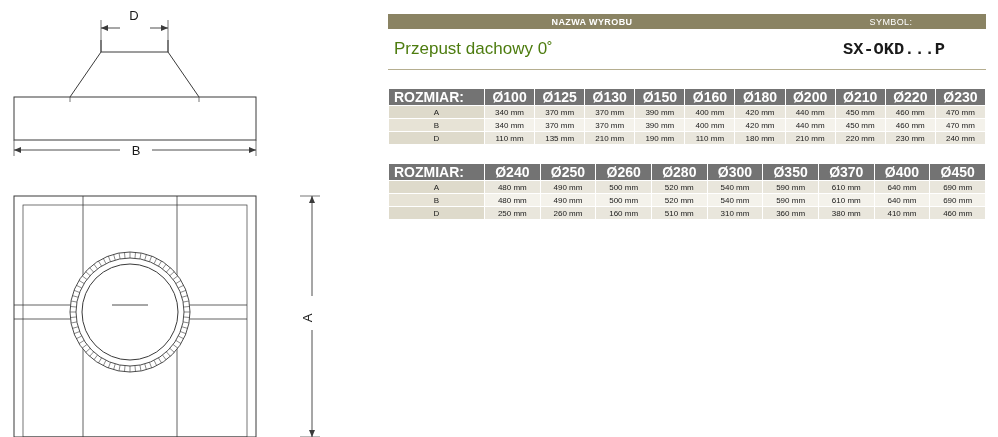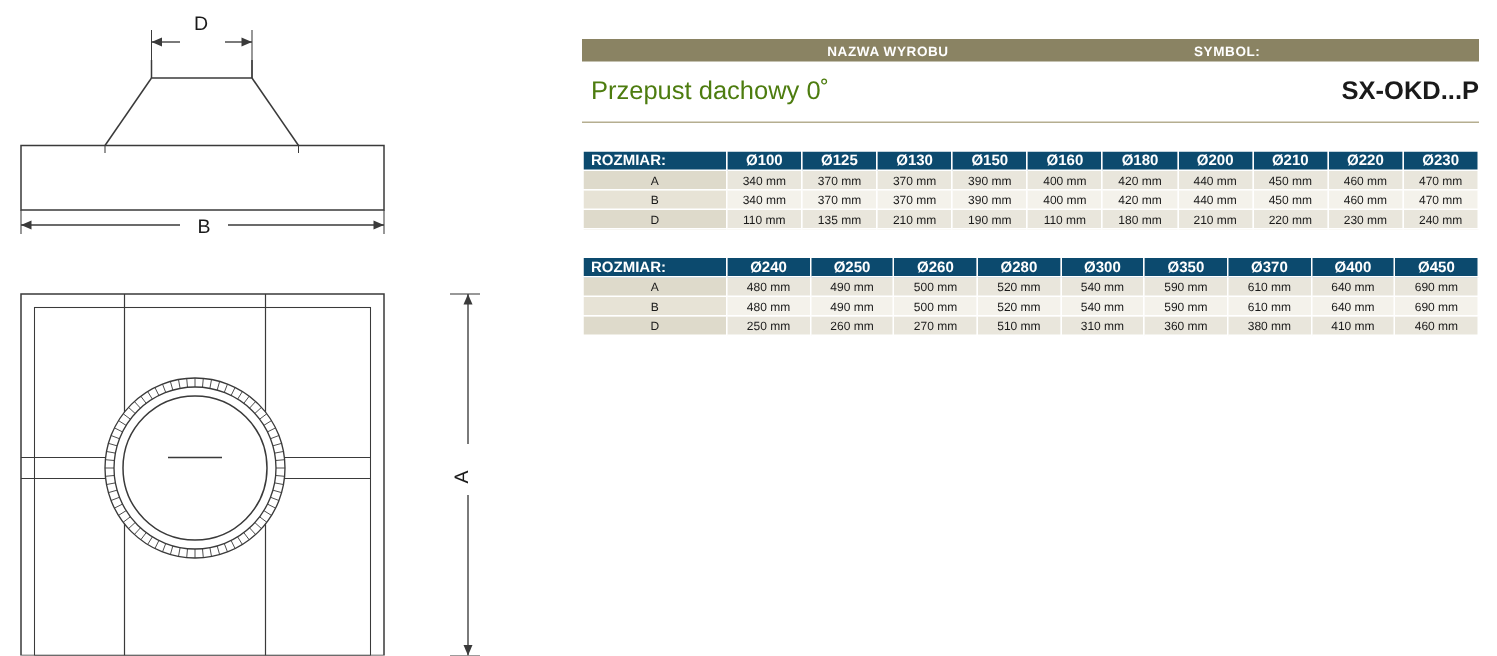"NAZWA WYROBU" #spec { top: 26px -> 14px }
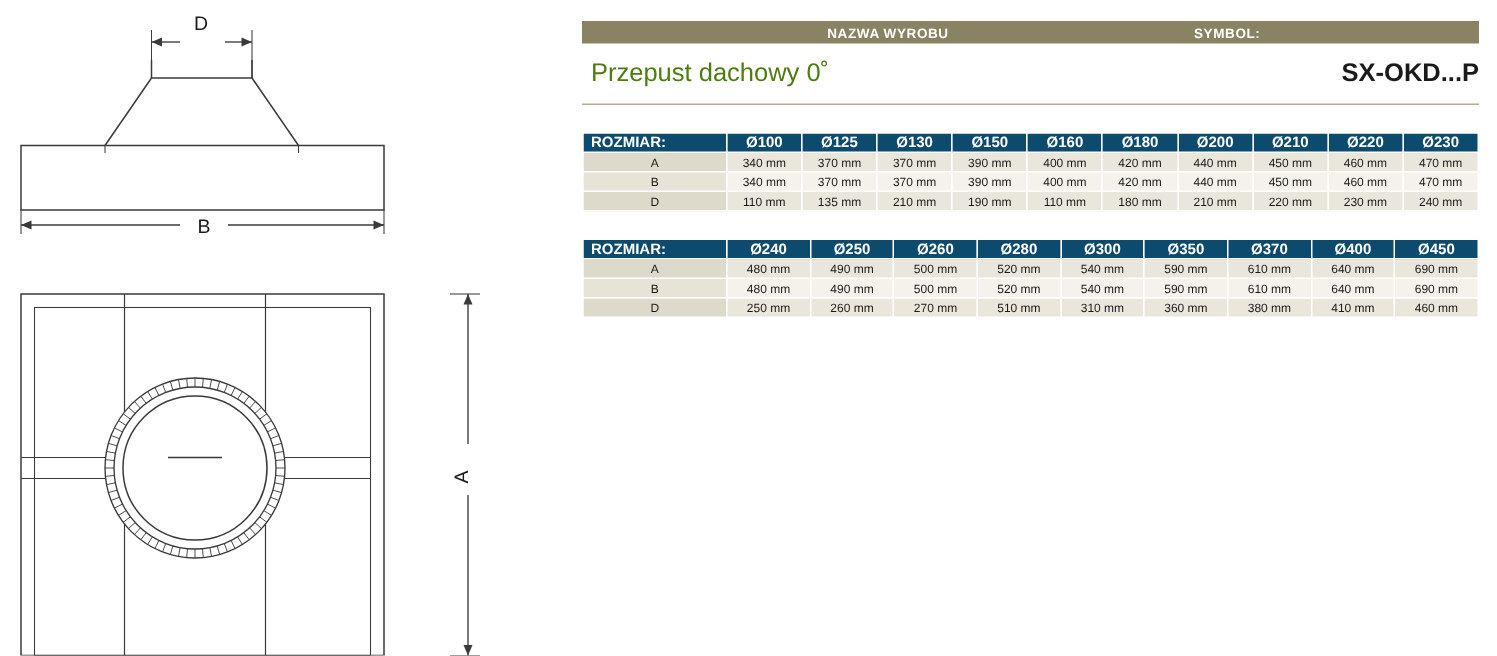"SYMBOL:" .hdr-bar .hb-sym { font-weight: bold -> normal; text-align: left -> center }
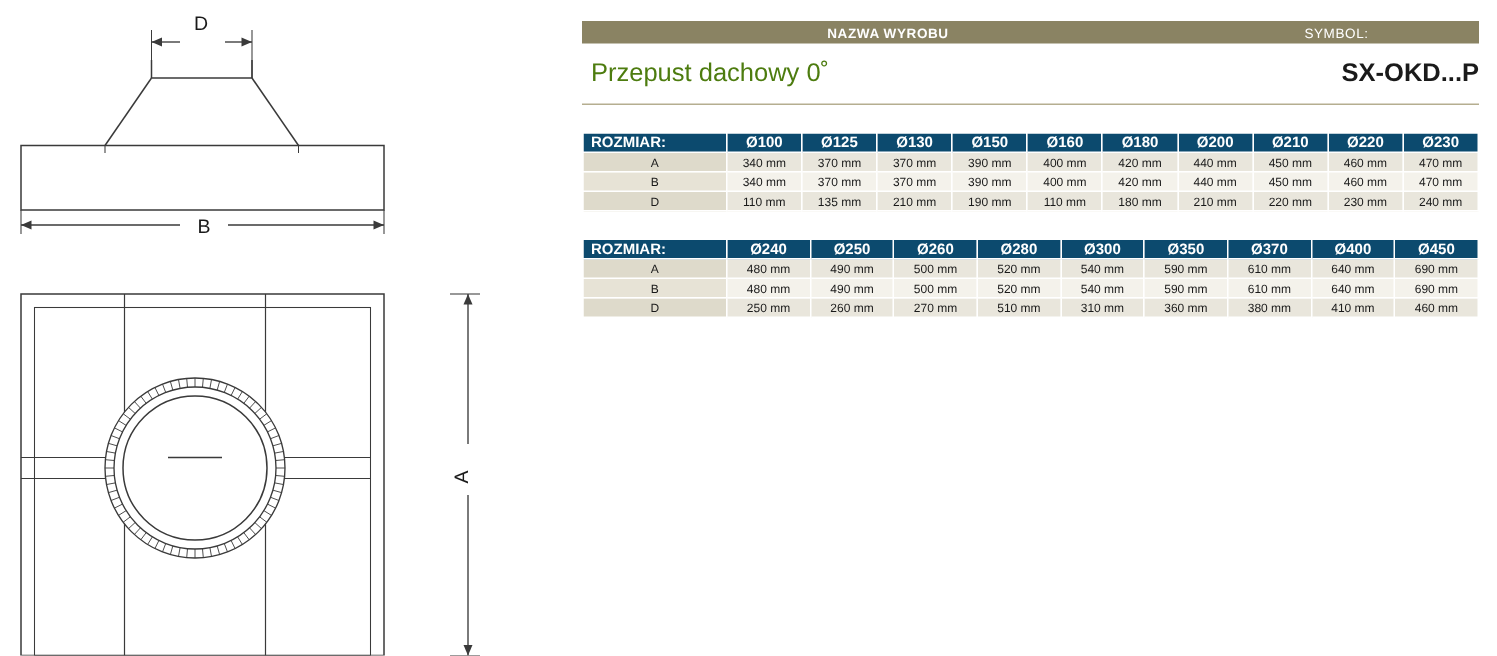"SX-OKD...P" .title-row .tr-sym { font-family: none -> Liberation Mono, monospace; text-align: right -> center }
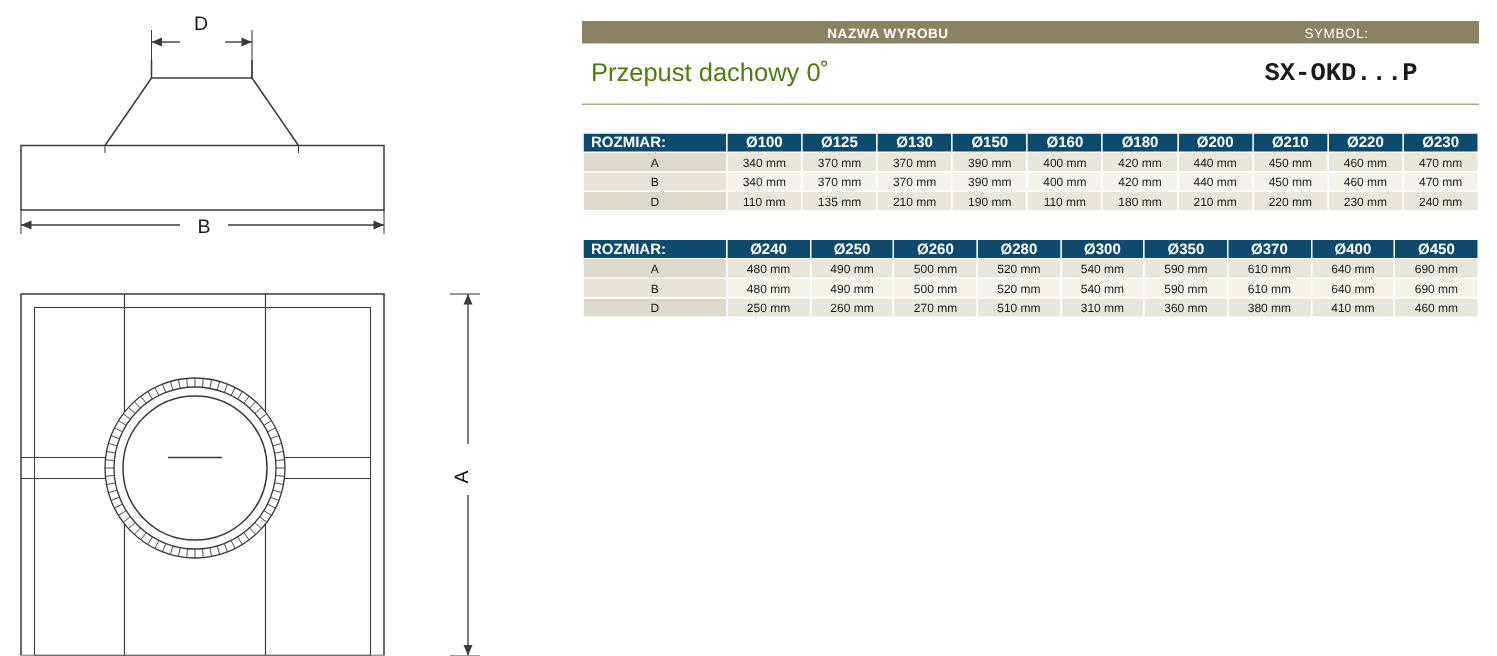"ROZMIAR:" table.sizes thead th { background: #0c4a6e -> #737373; font-size: 10px -> 14px }
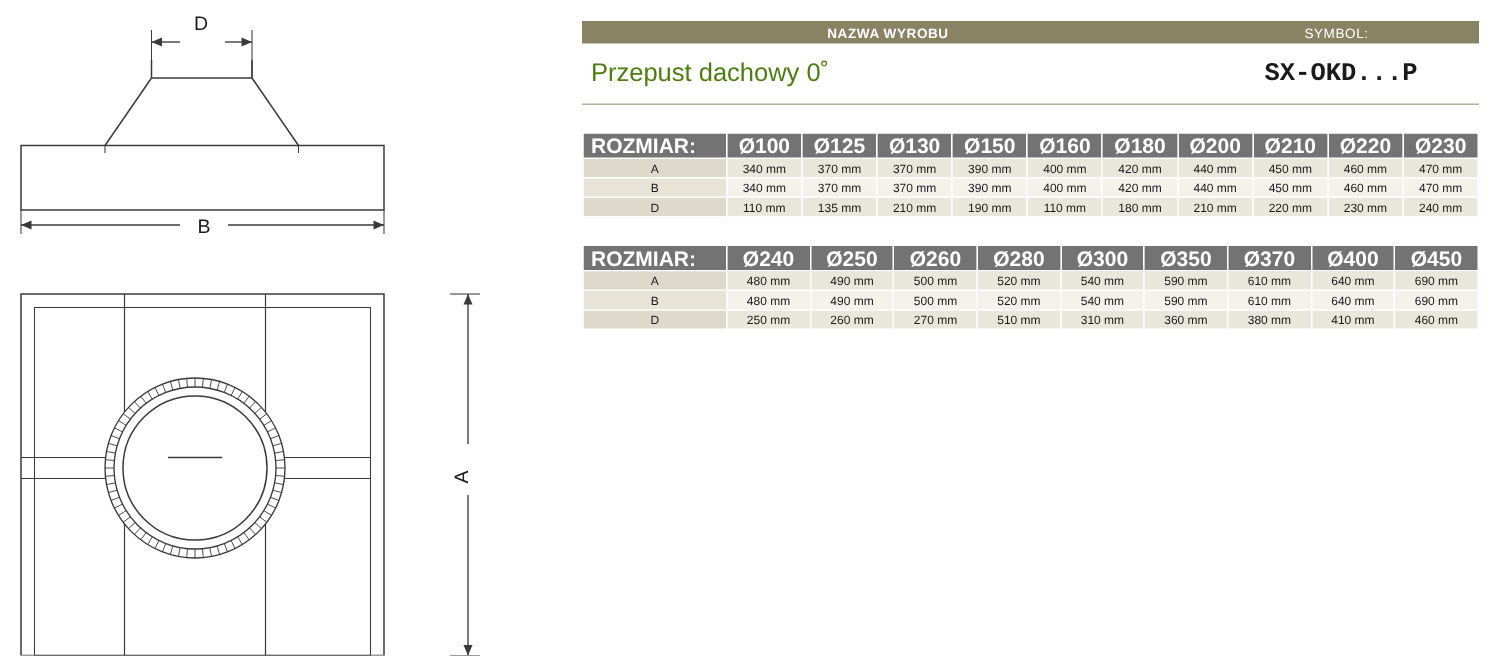"270 mm" td { text: 270 -> 160 }
